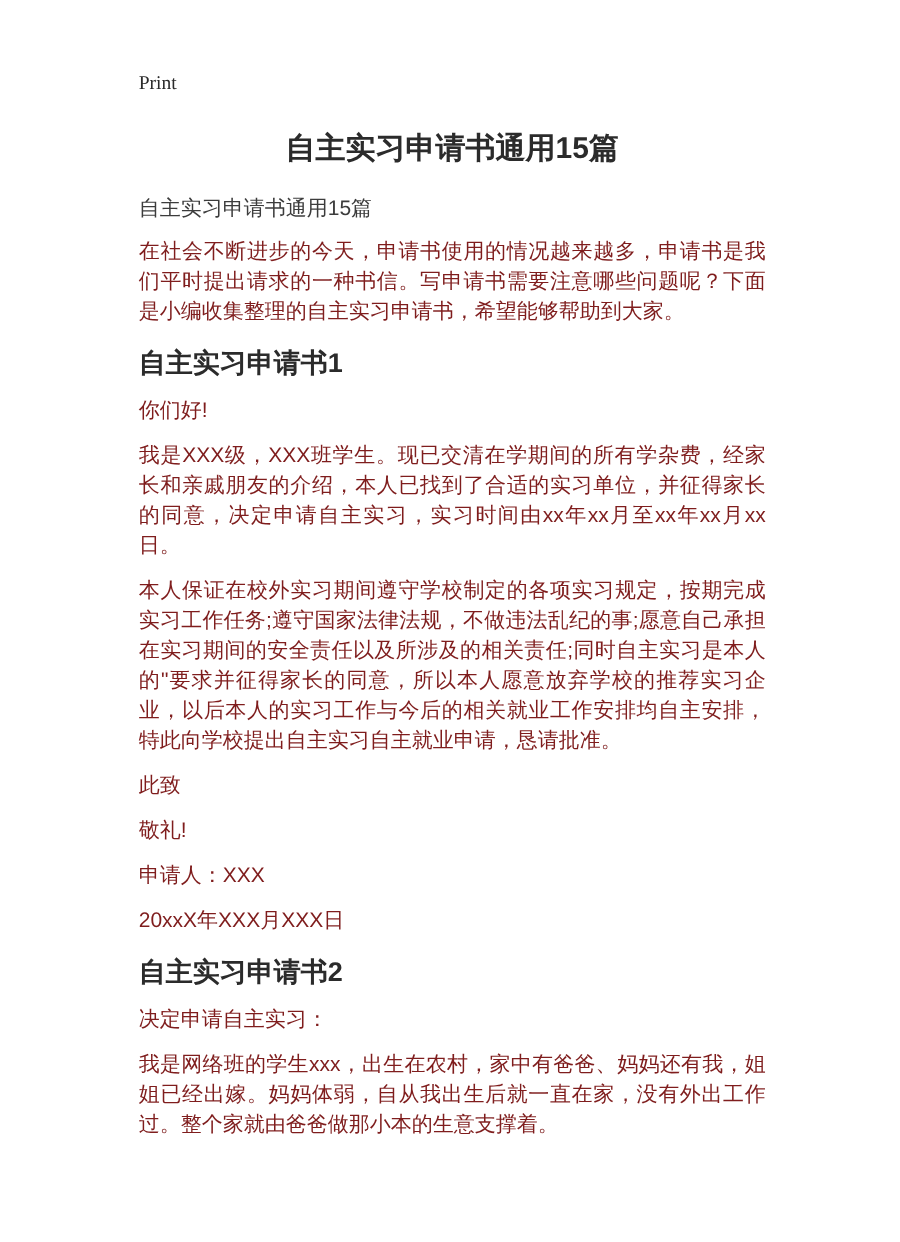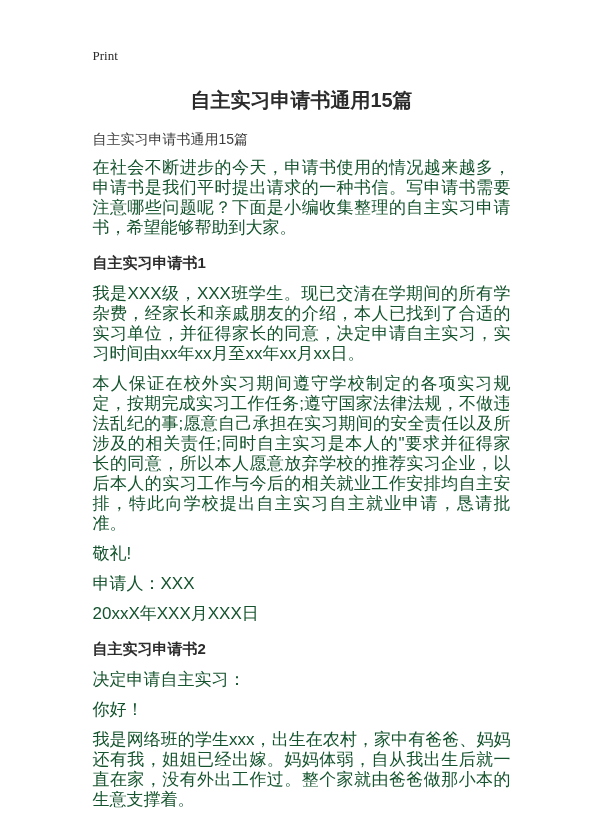"在社会不断进步的今天，申请书使用的情况越来越多，申请书是我们平时提出请求的一种书" p.para { color: #14532d -> #7f1d1d; font-size: 17px -> 14px }
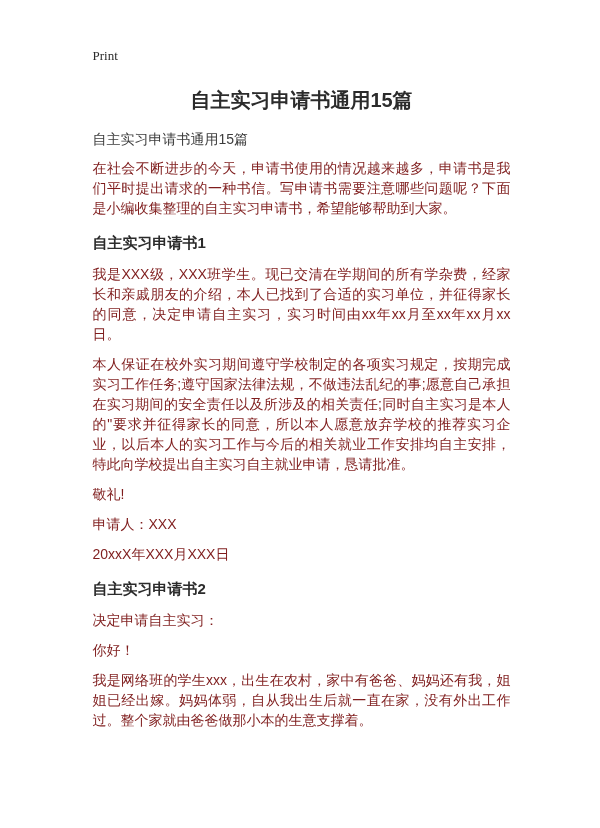"自主实习申请书1" h2.letter-heading { font-size: 15px -> 18px }
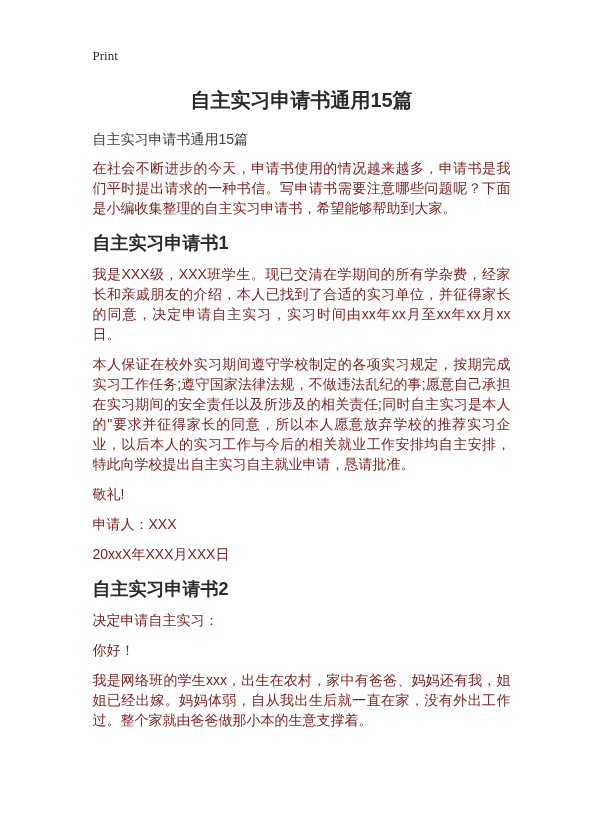"你们好!" p.para { html: none -> <p>你们好!</p> }
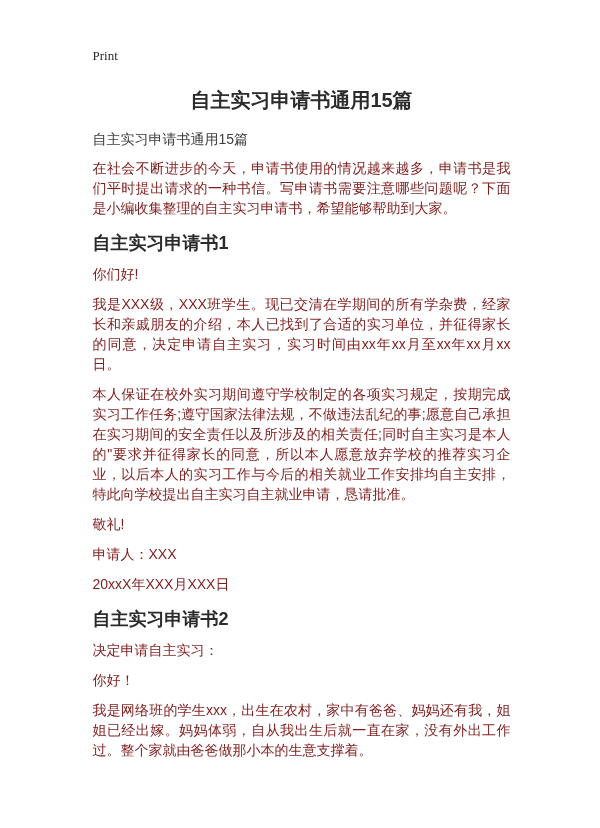"此致" p.para { html: none -> <p>此致</p> }
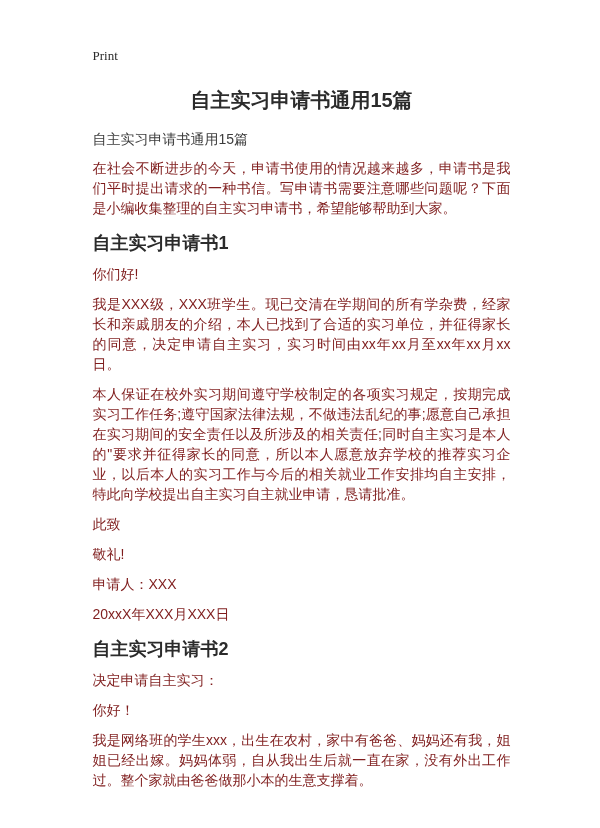"你好！" p.para { html: <p>你好！</p> -> none }
